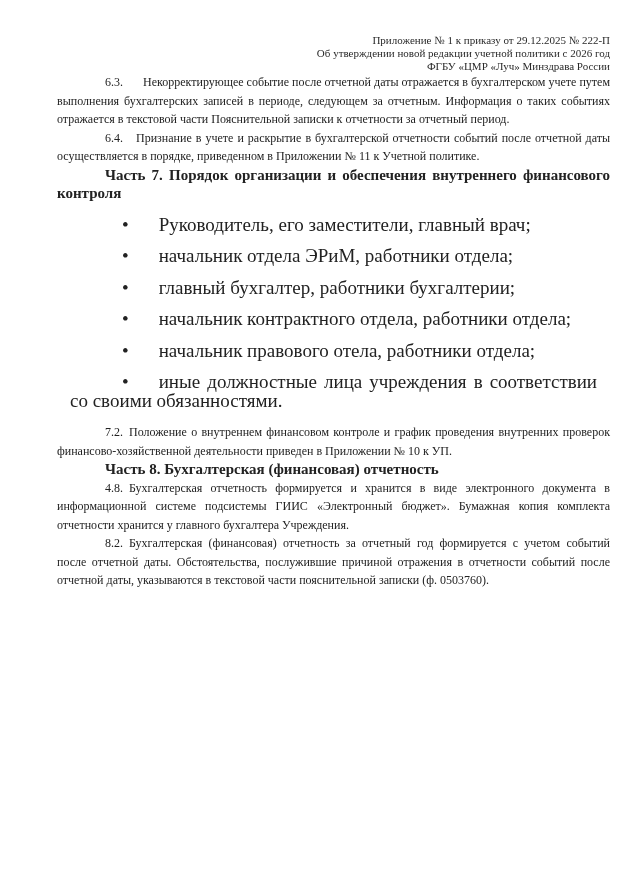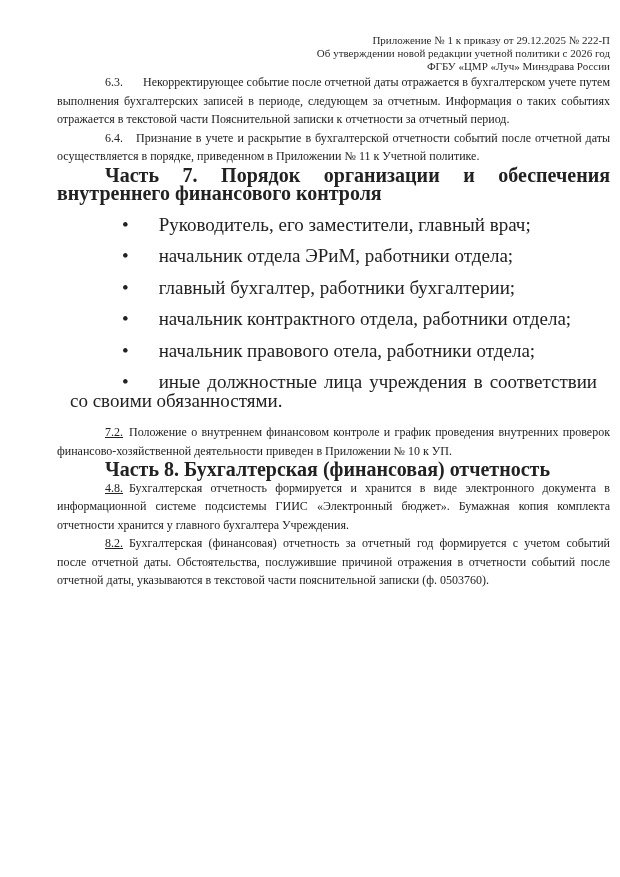"Часть 7. Порядок организации и" p.heading { font-size: 20px -> 15px }
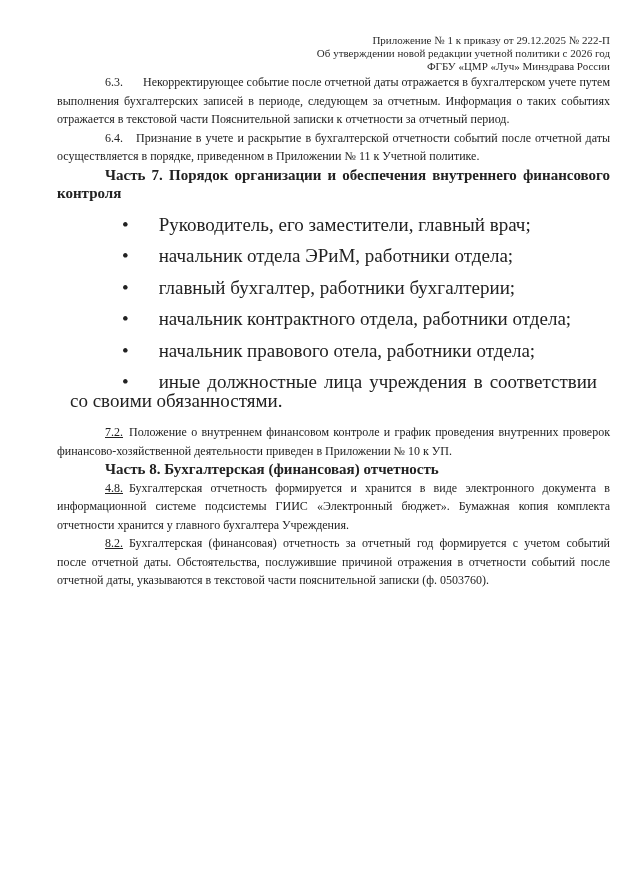"7.2." .num-gap-sm { text-decoration: underline -> none }
